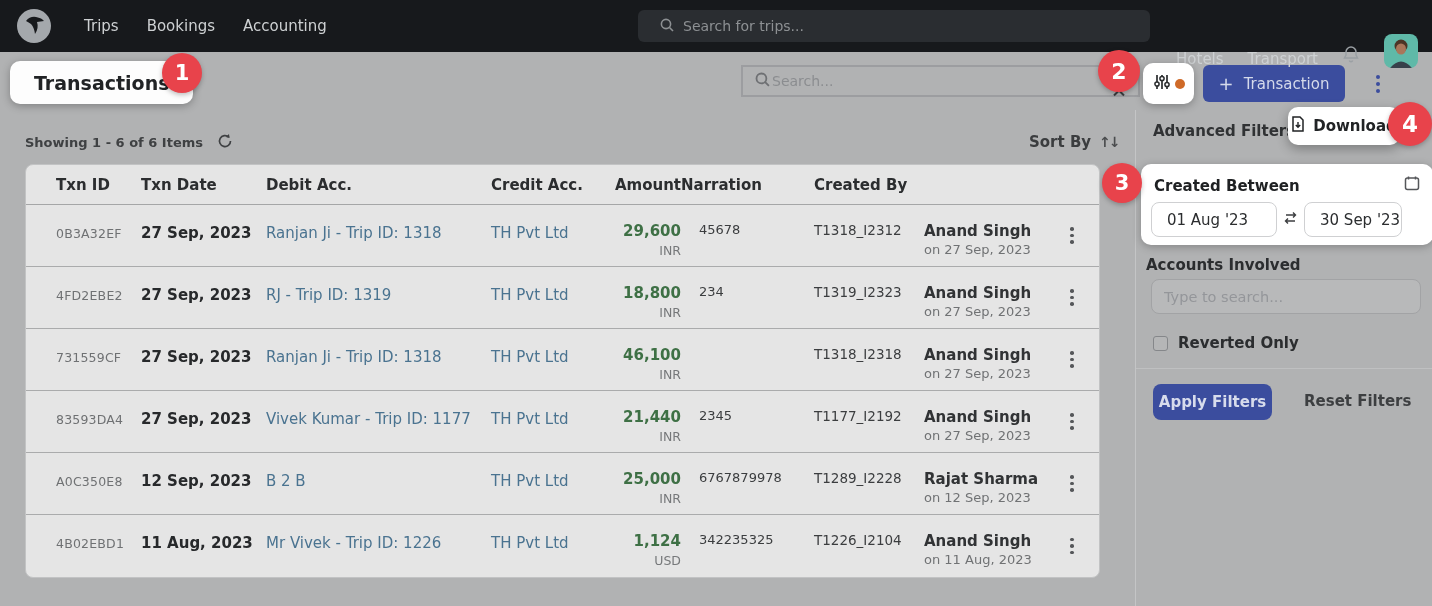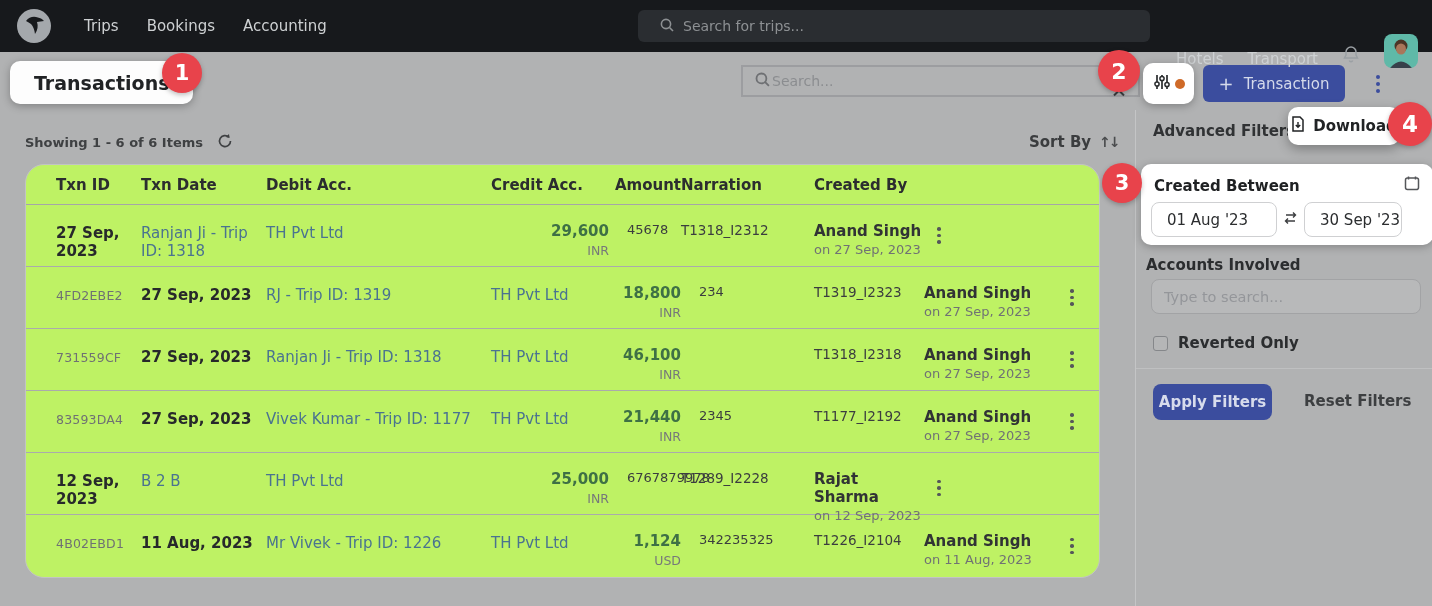"Txn ID" .table-card { background: #bef264 -> #e5e5e5; border-radius: 19px -> 8px }
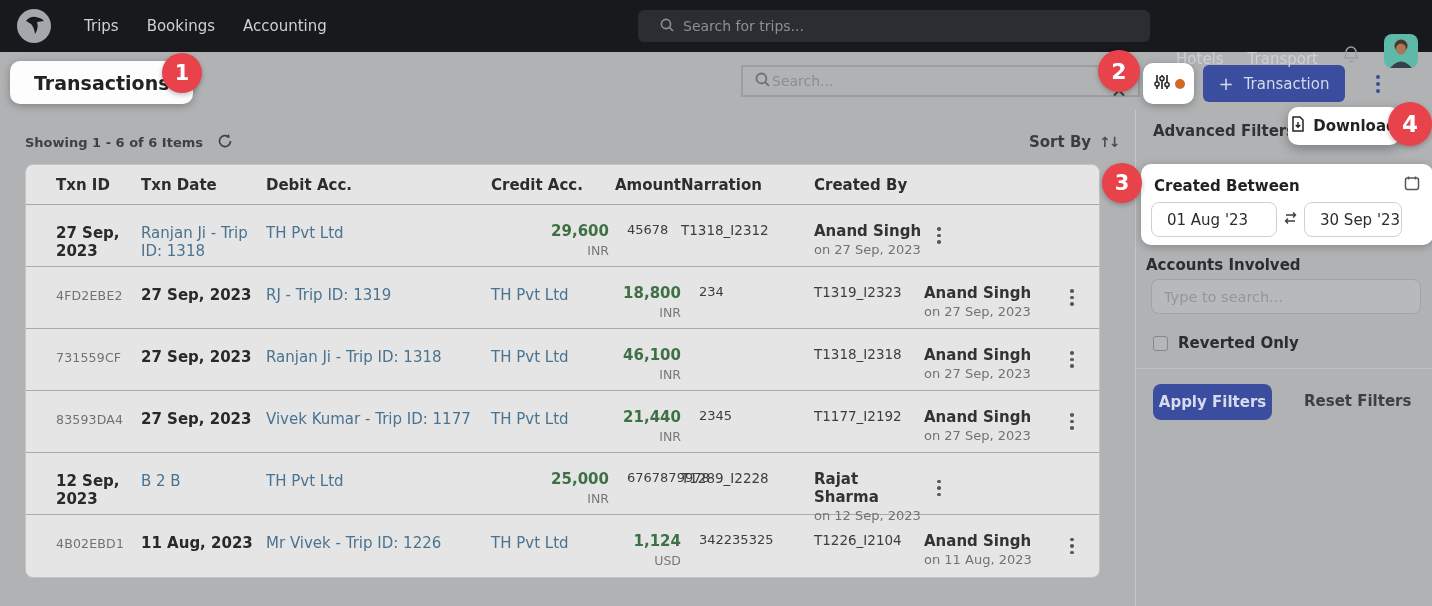"0B3A32EF" div.cell { html: none -> <div>0B3A32EF</div> }
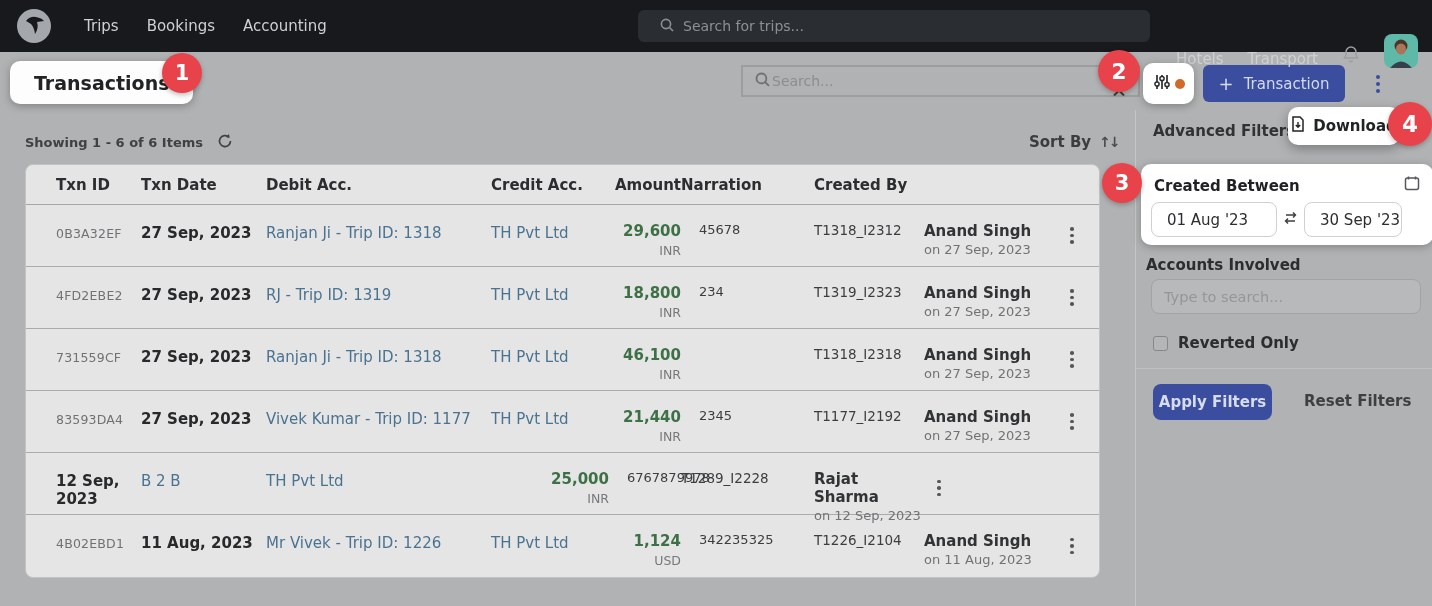"A0C350E8" div.cell { html: none -> <div>A0C350E8</div> }
